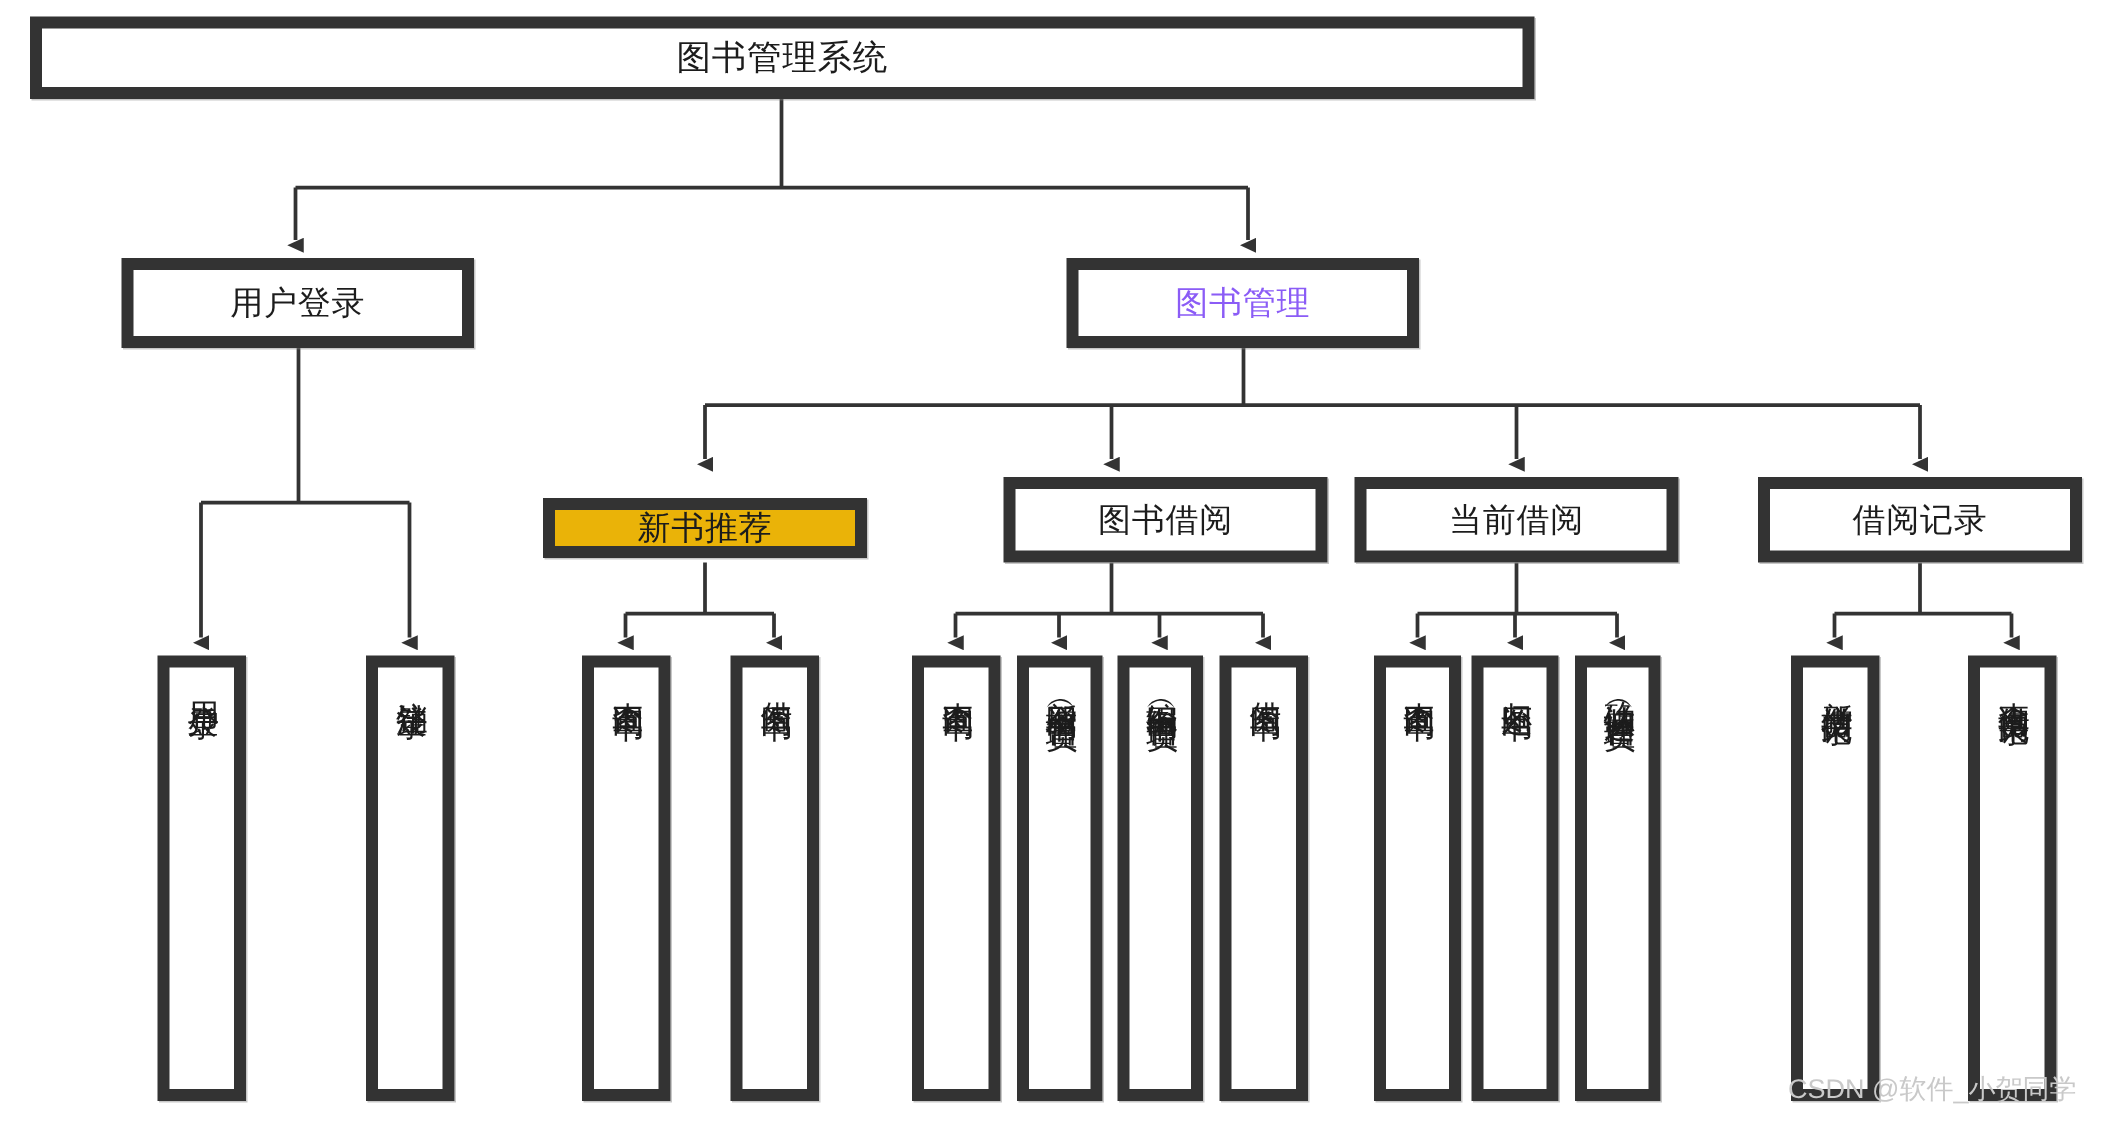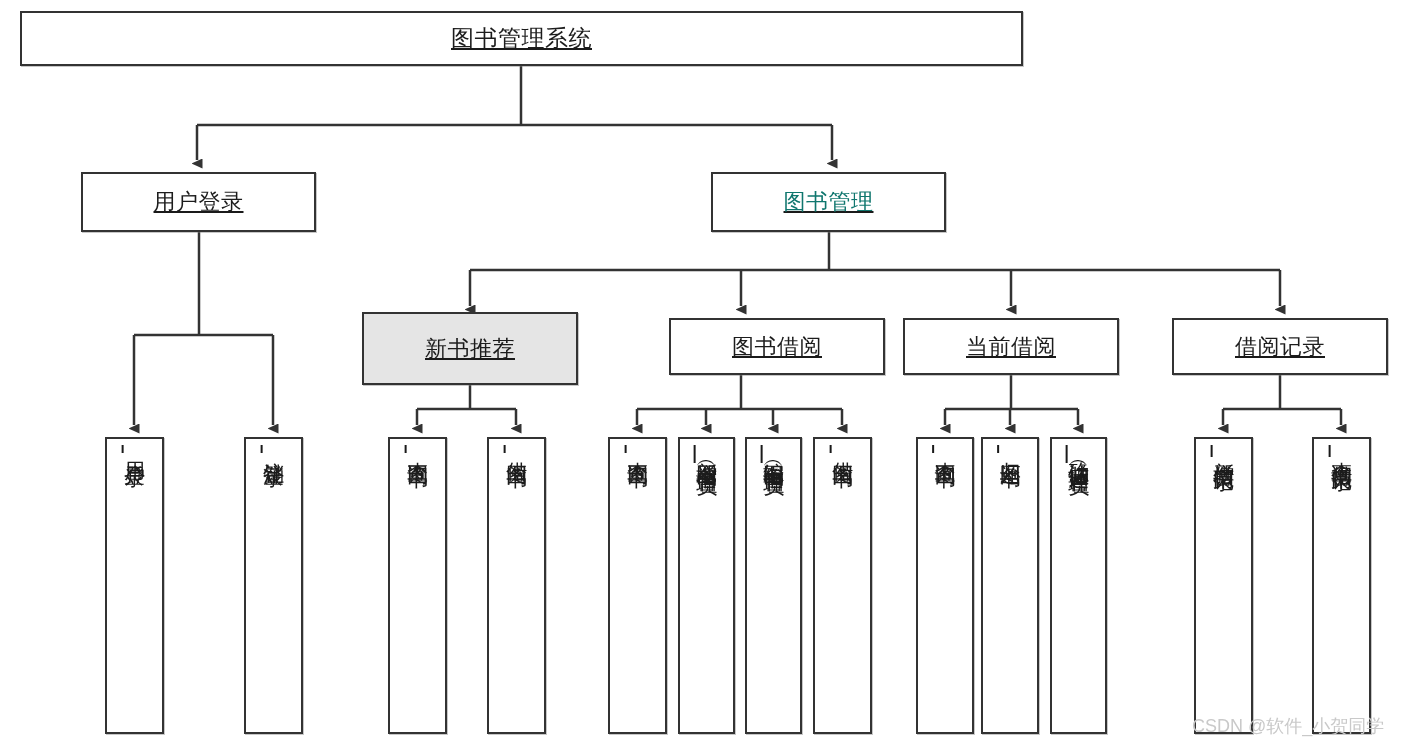"图书管理系统" .node { border: 2px solid #c2410c -> 8px solid #c2410c; text-decoration: underline -> none }
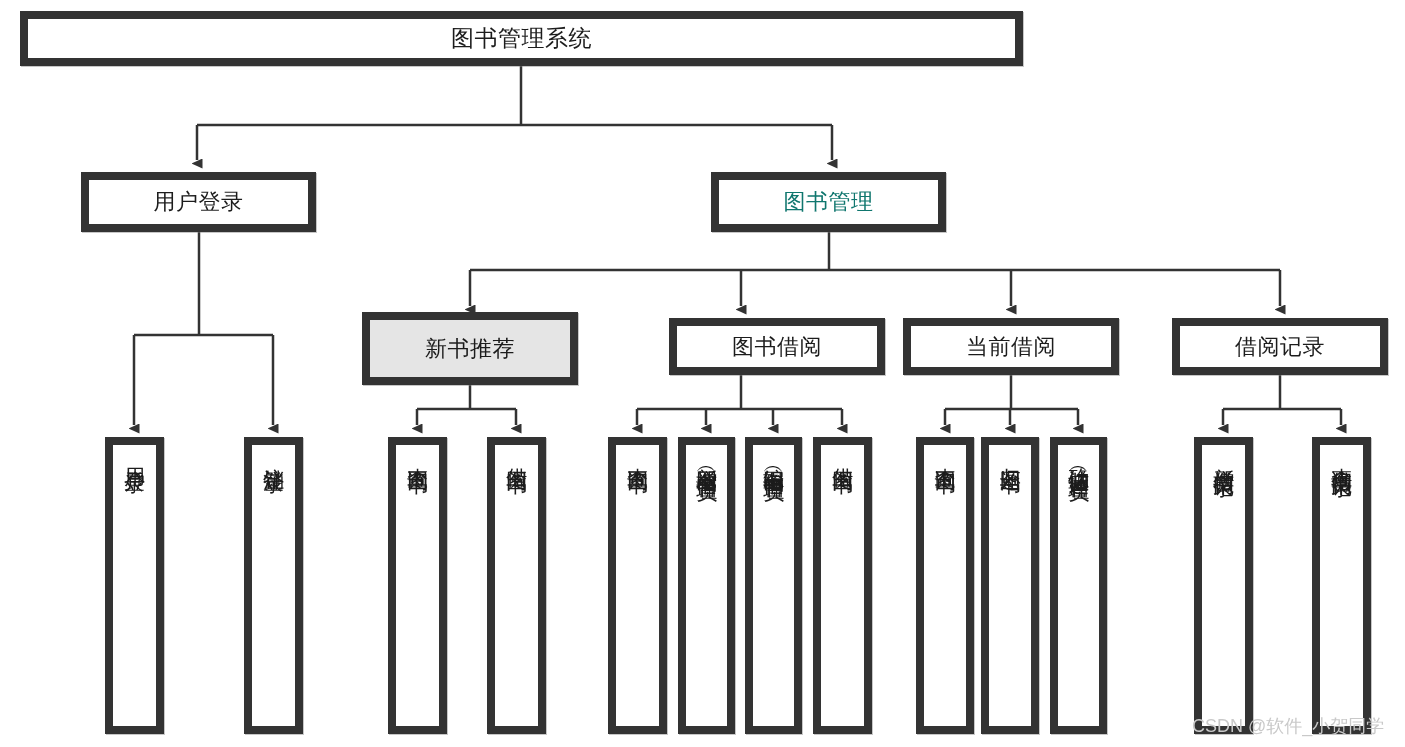"图书管理" span.label { color: #0f766e -> #8b5cf6 }
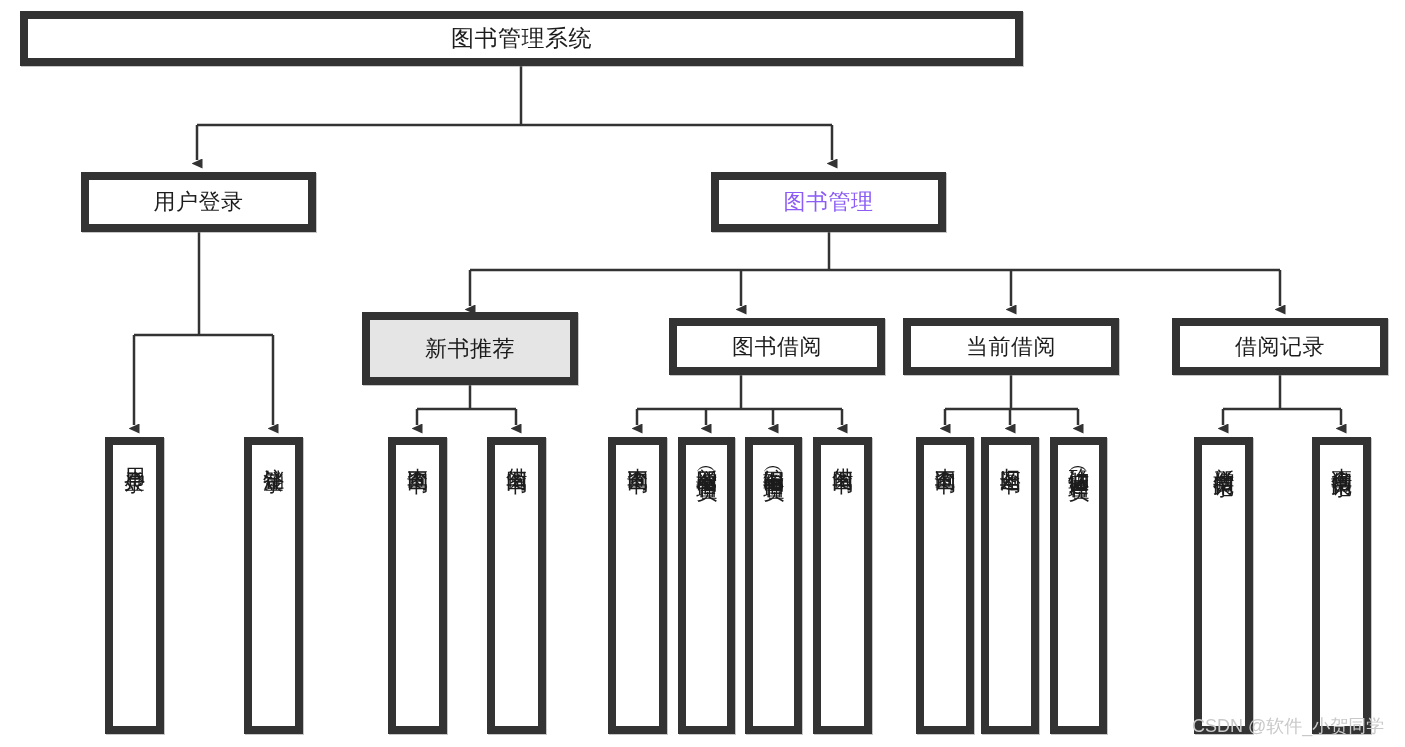"新书推荐" div.node { background: #e5e5e5 -> #eab308; height: 73px -> 40px; top: 312px -> 332px }
